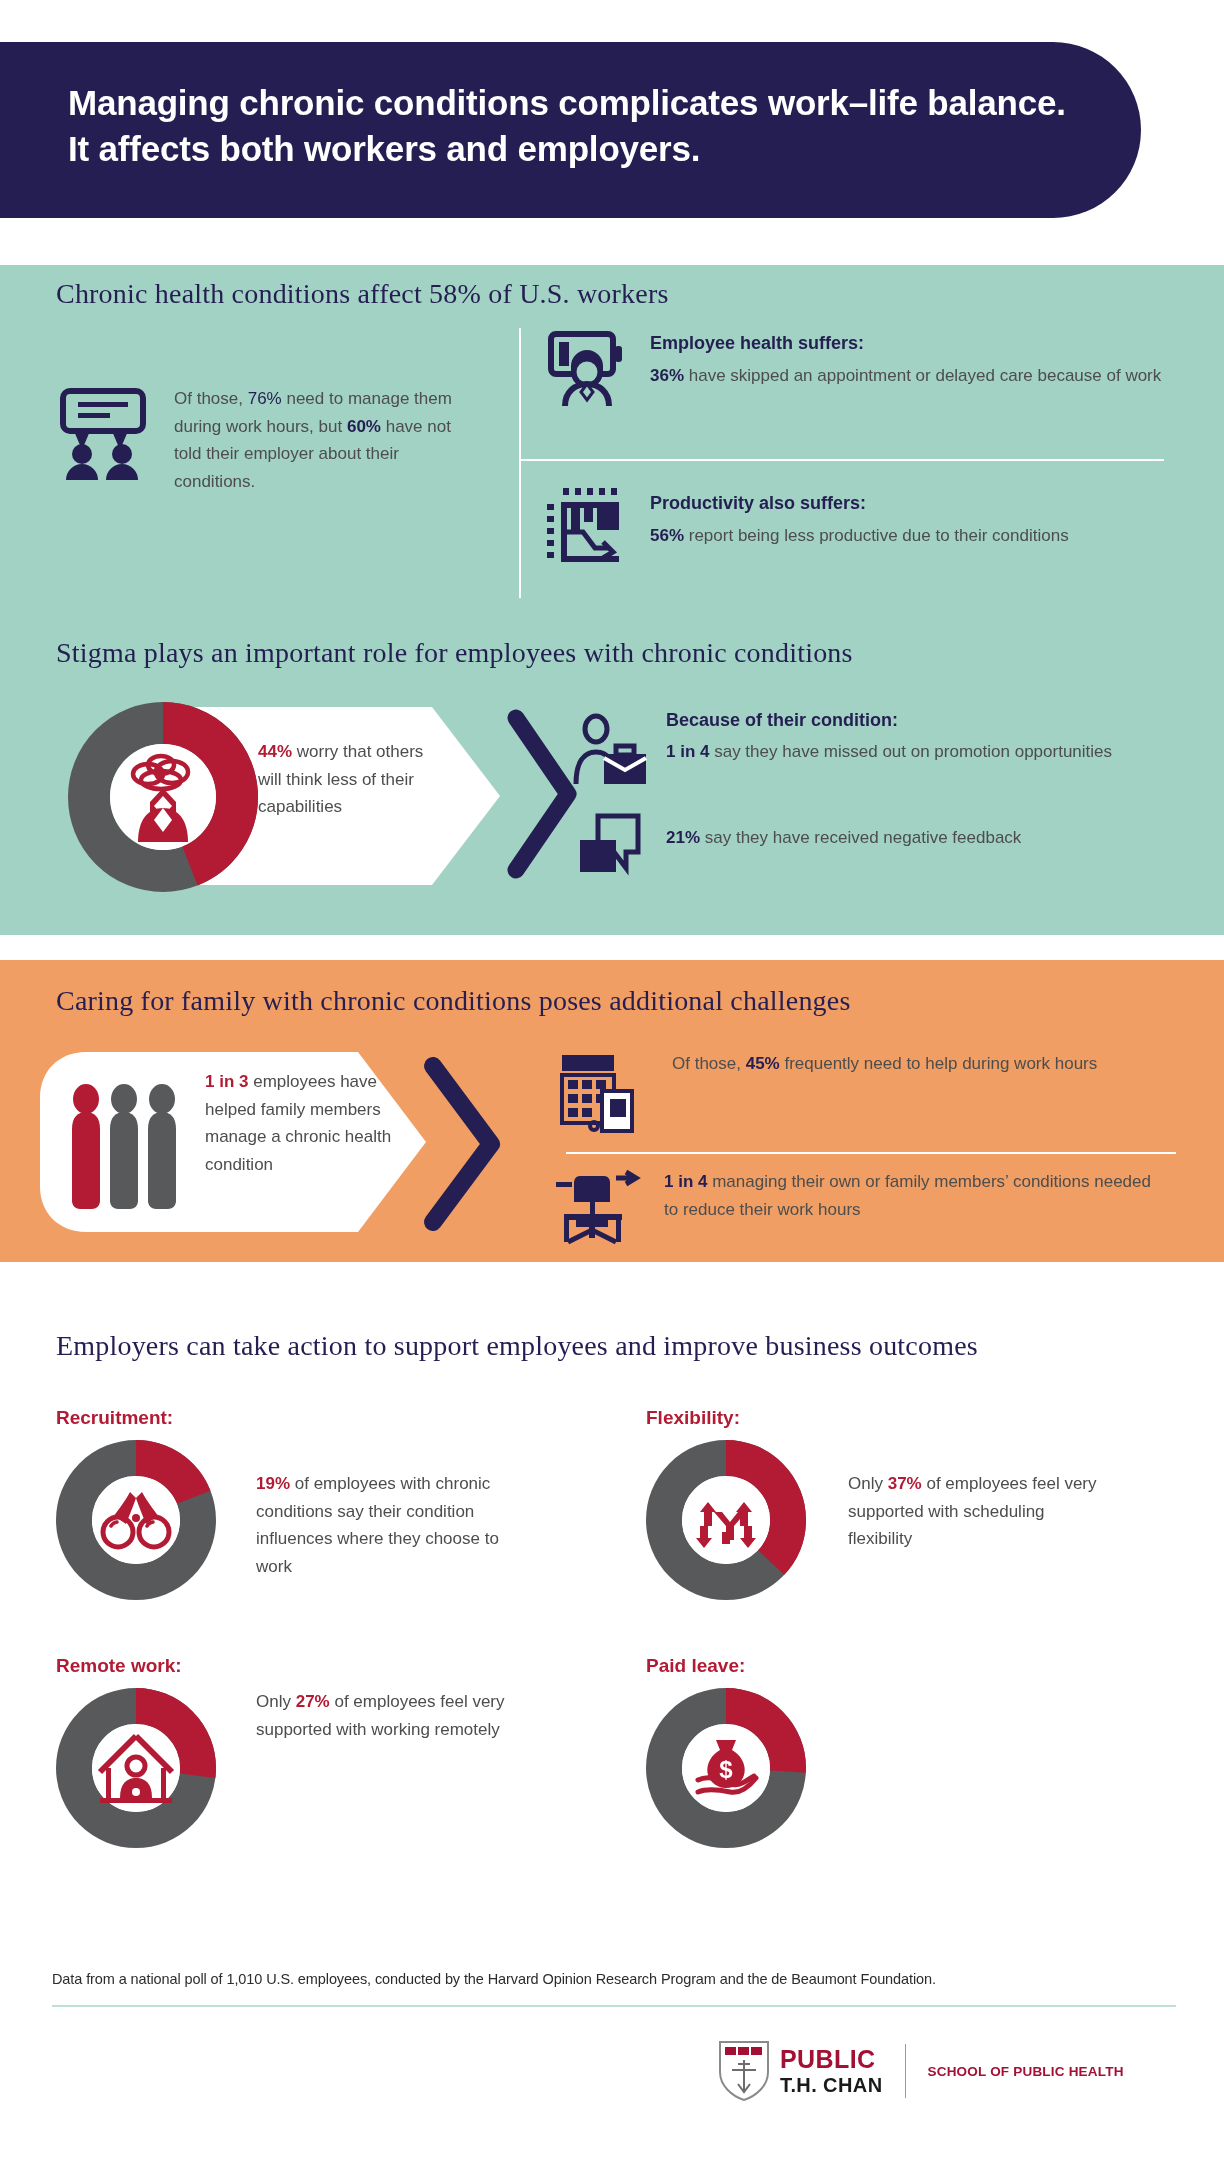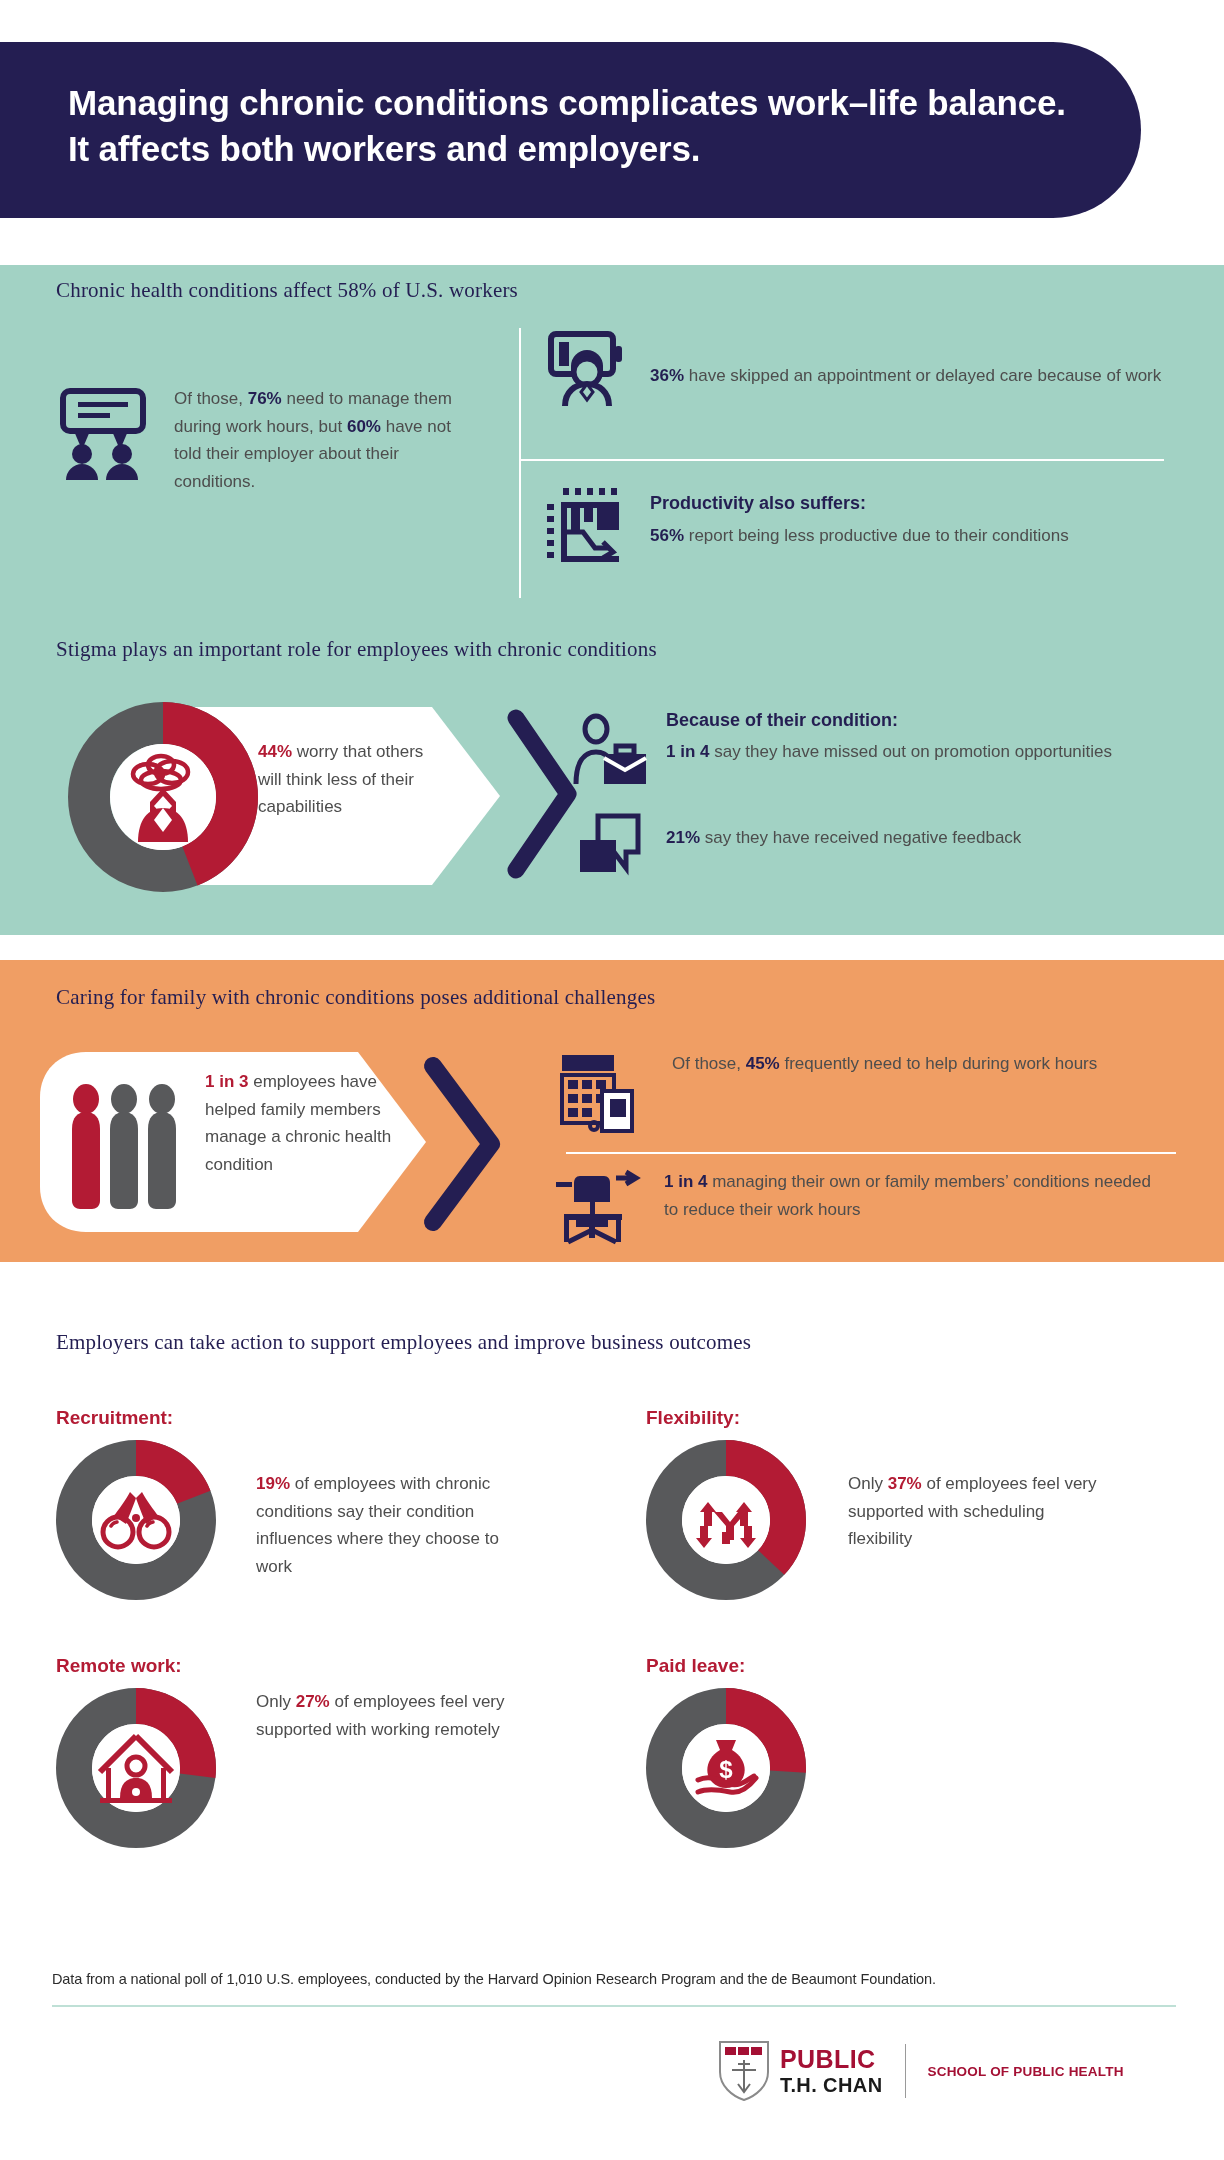"Chronic health conditions affect 58%" .serif-head { font-size: 21px -> 28px }
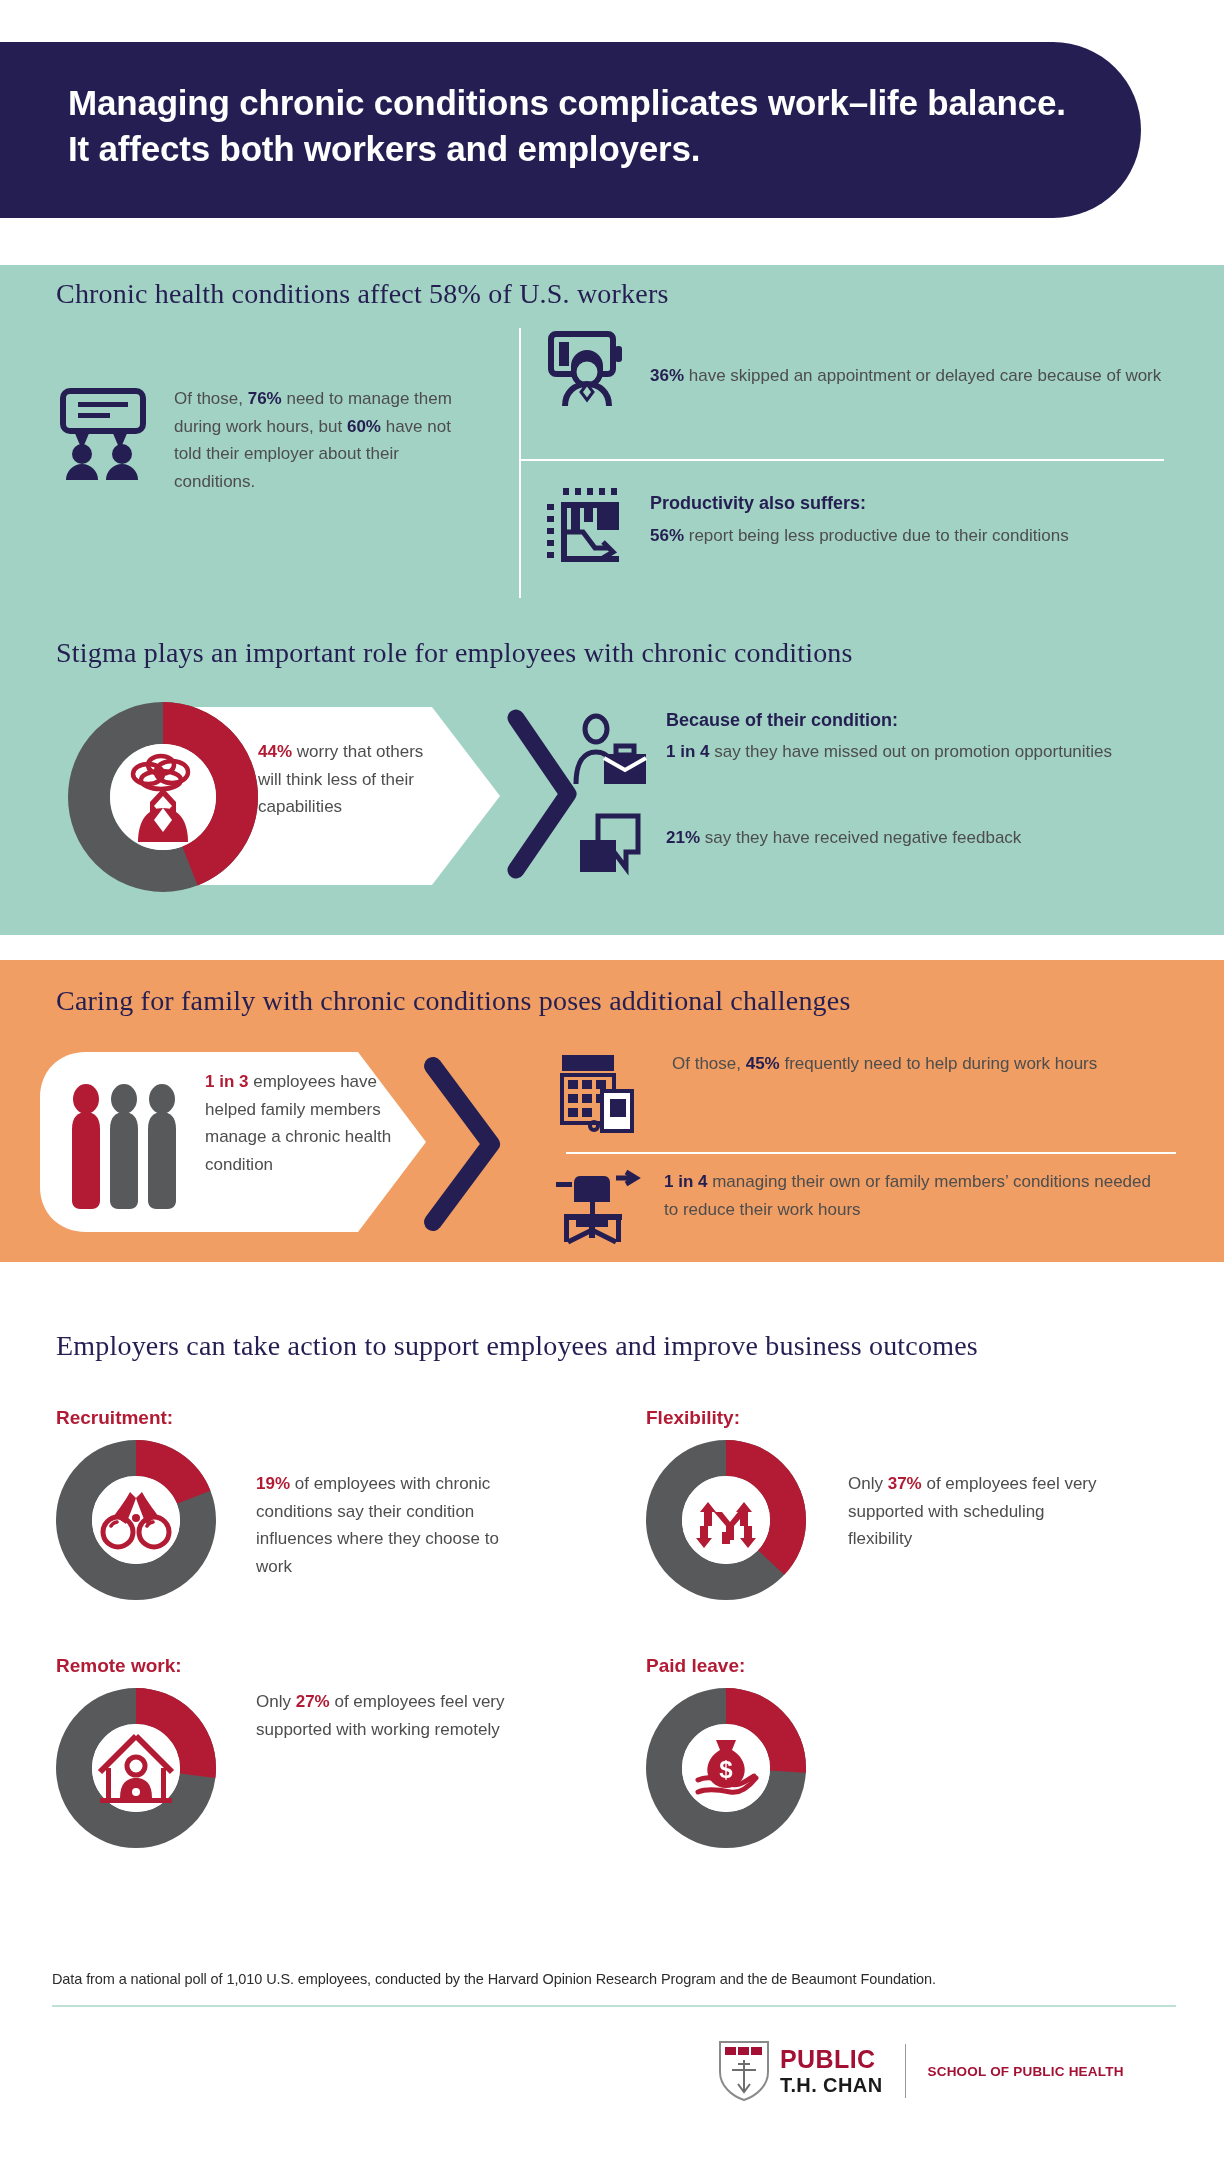"Employee health suffers:" div.abs { html: none -> <div>Employee health suffers:</div> }
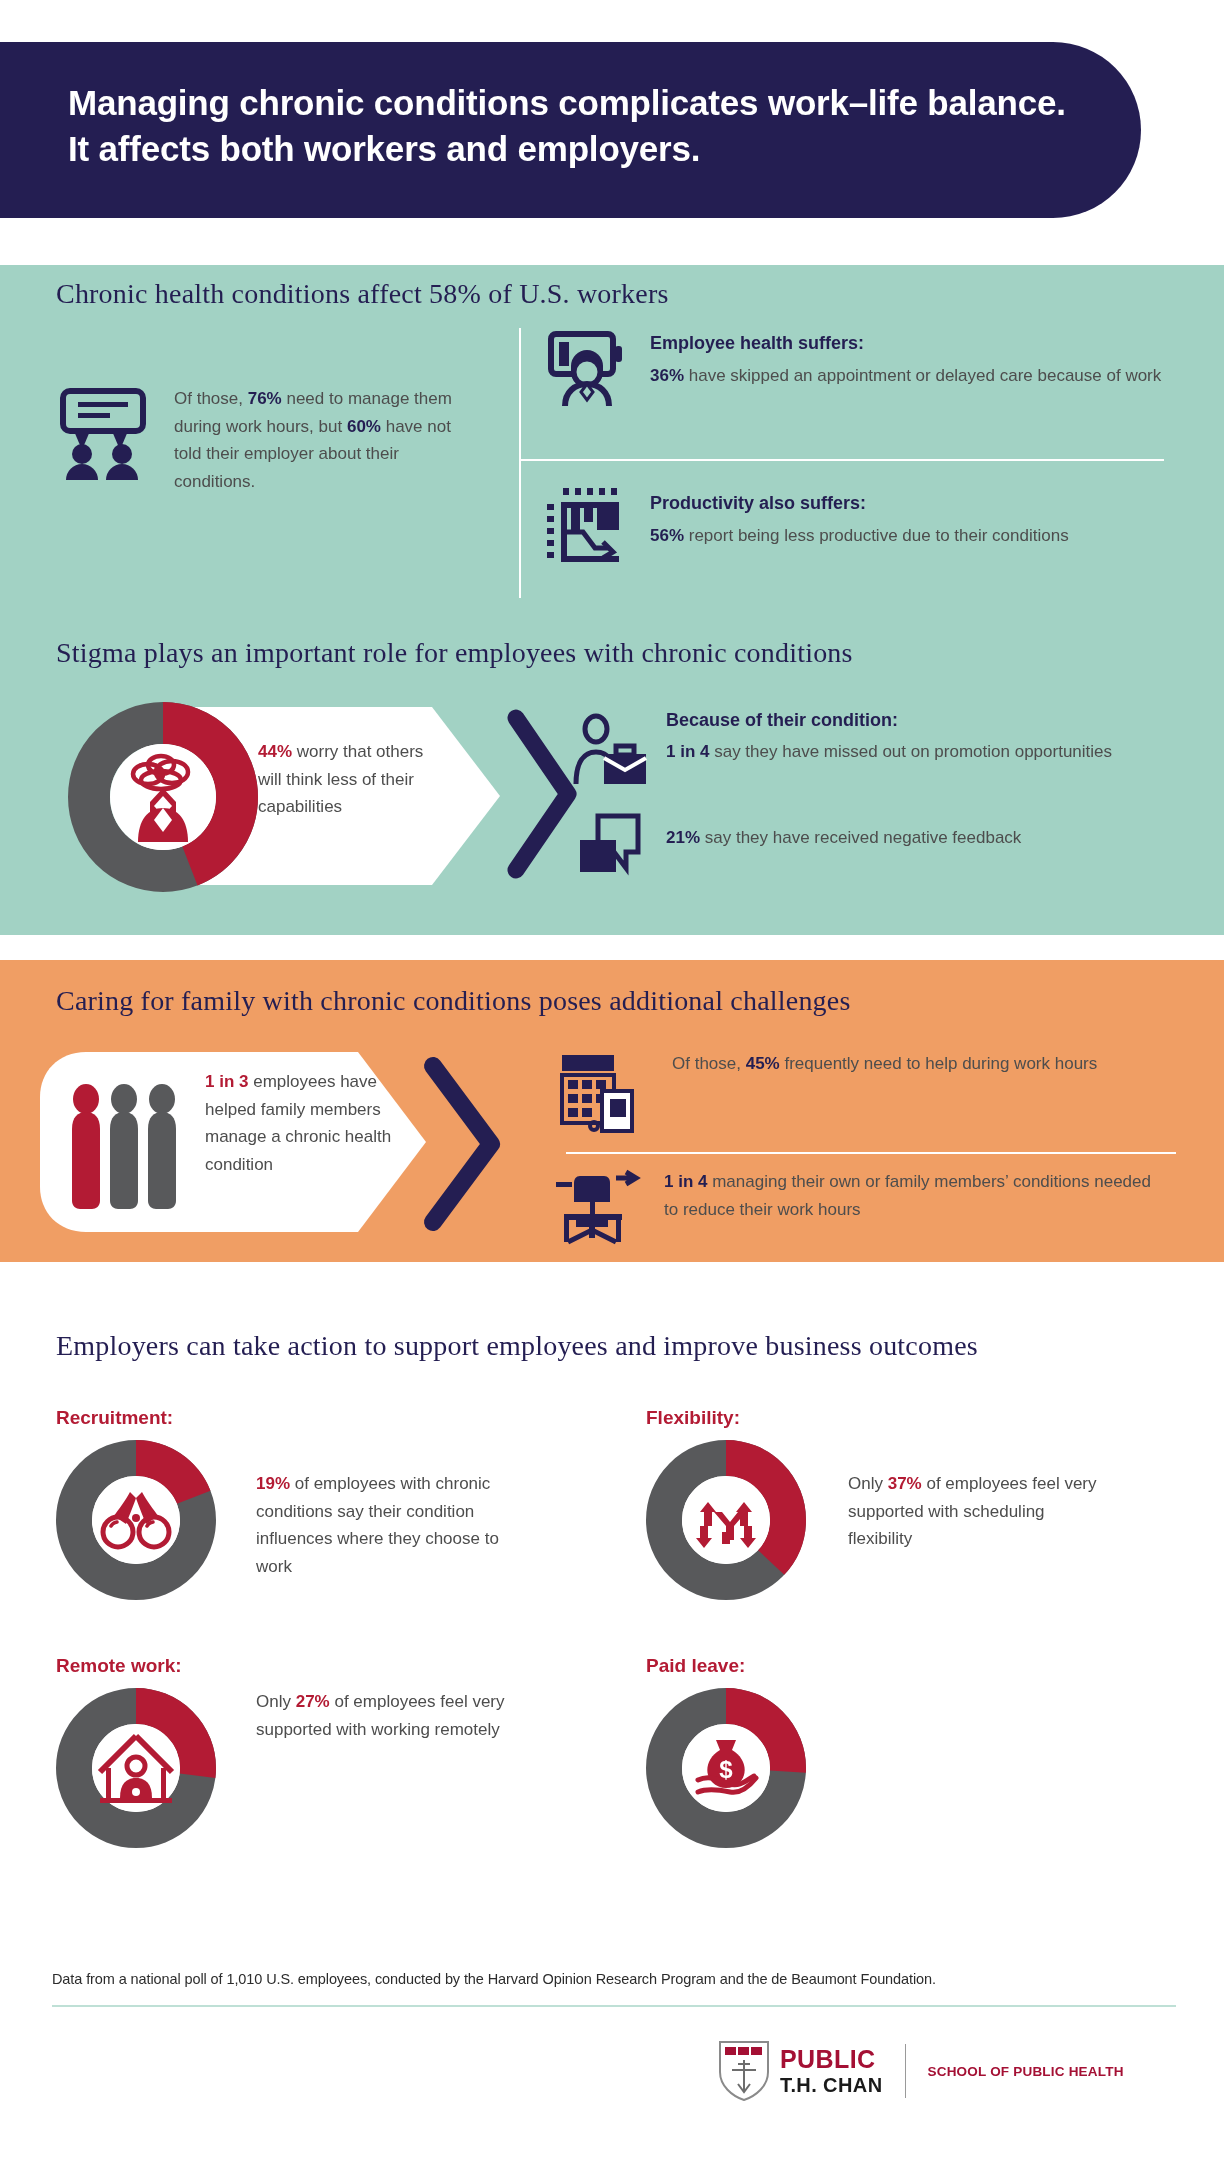"76%" span { font-weight: 700 -> 400 }
